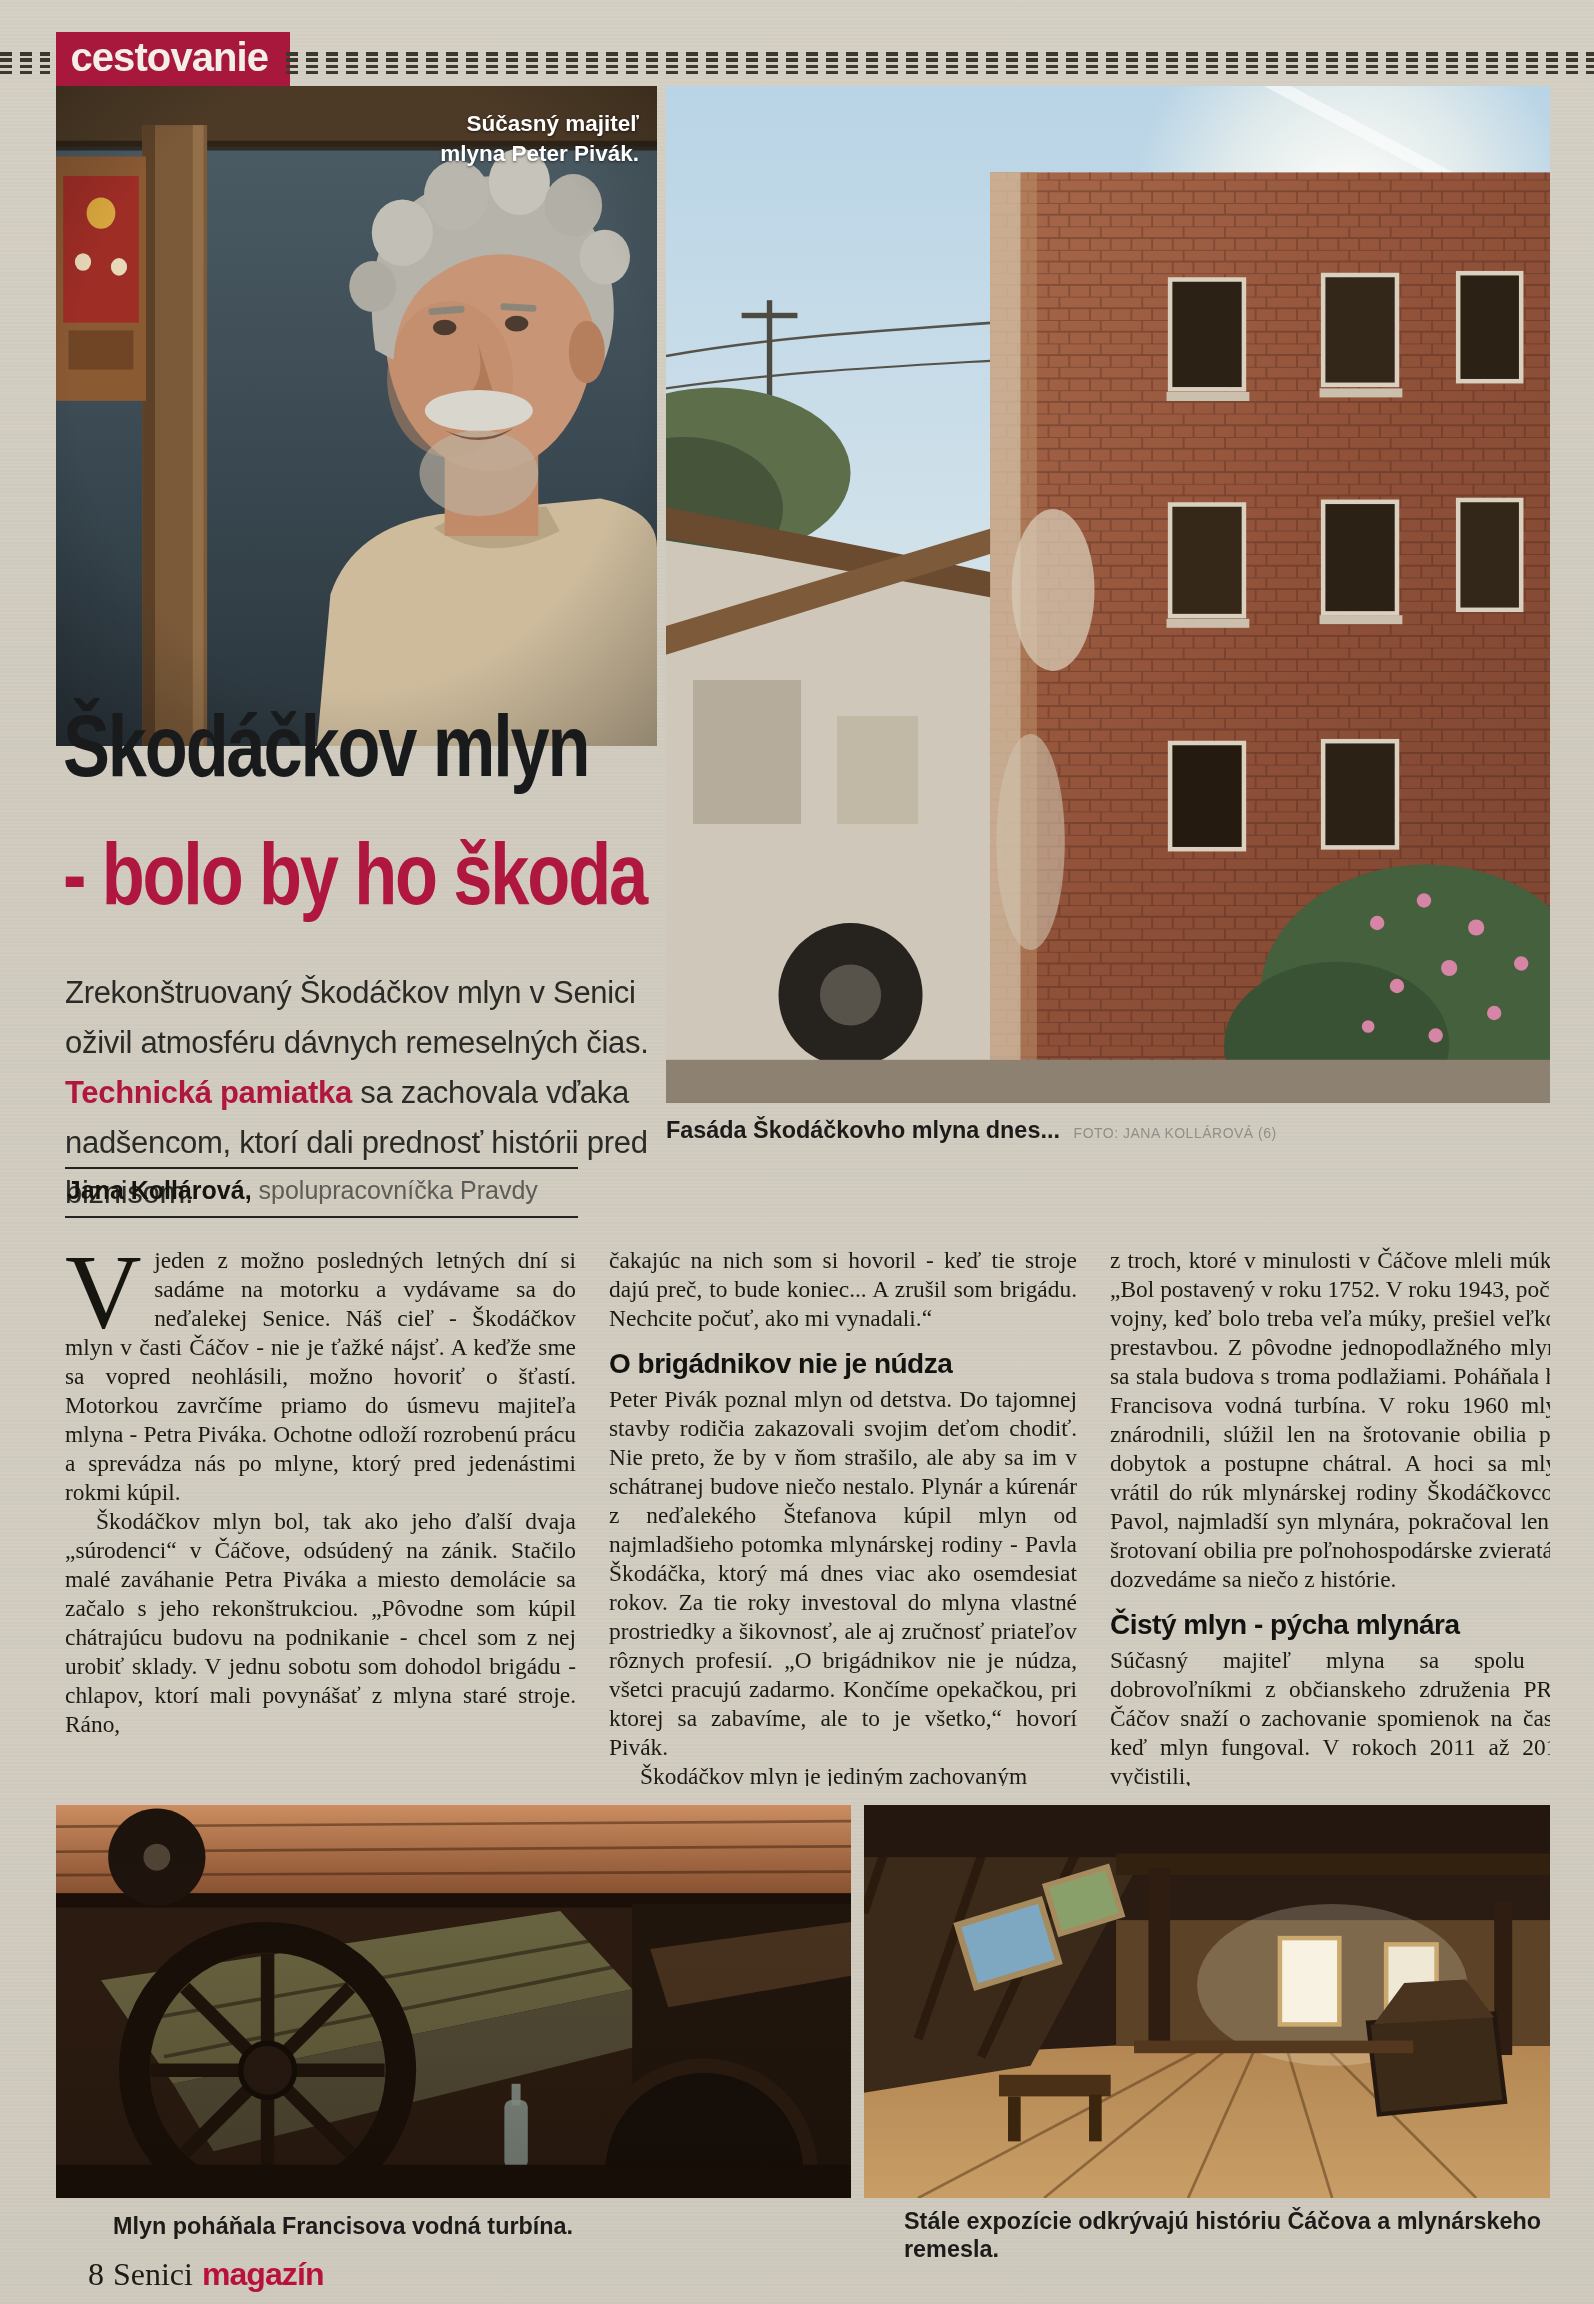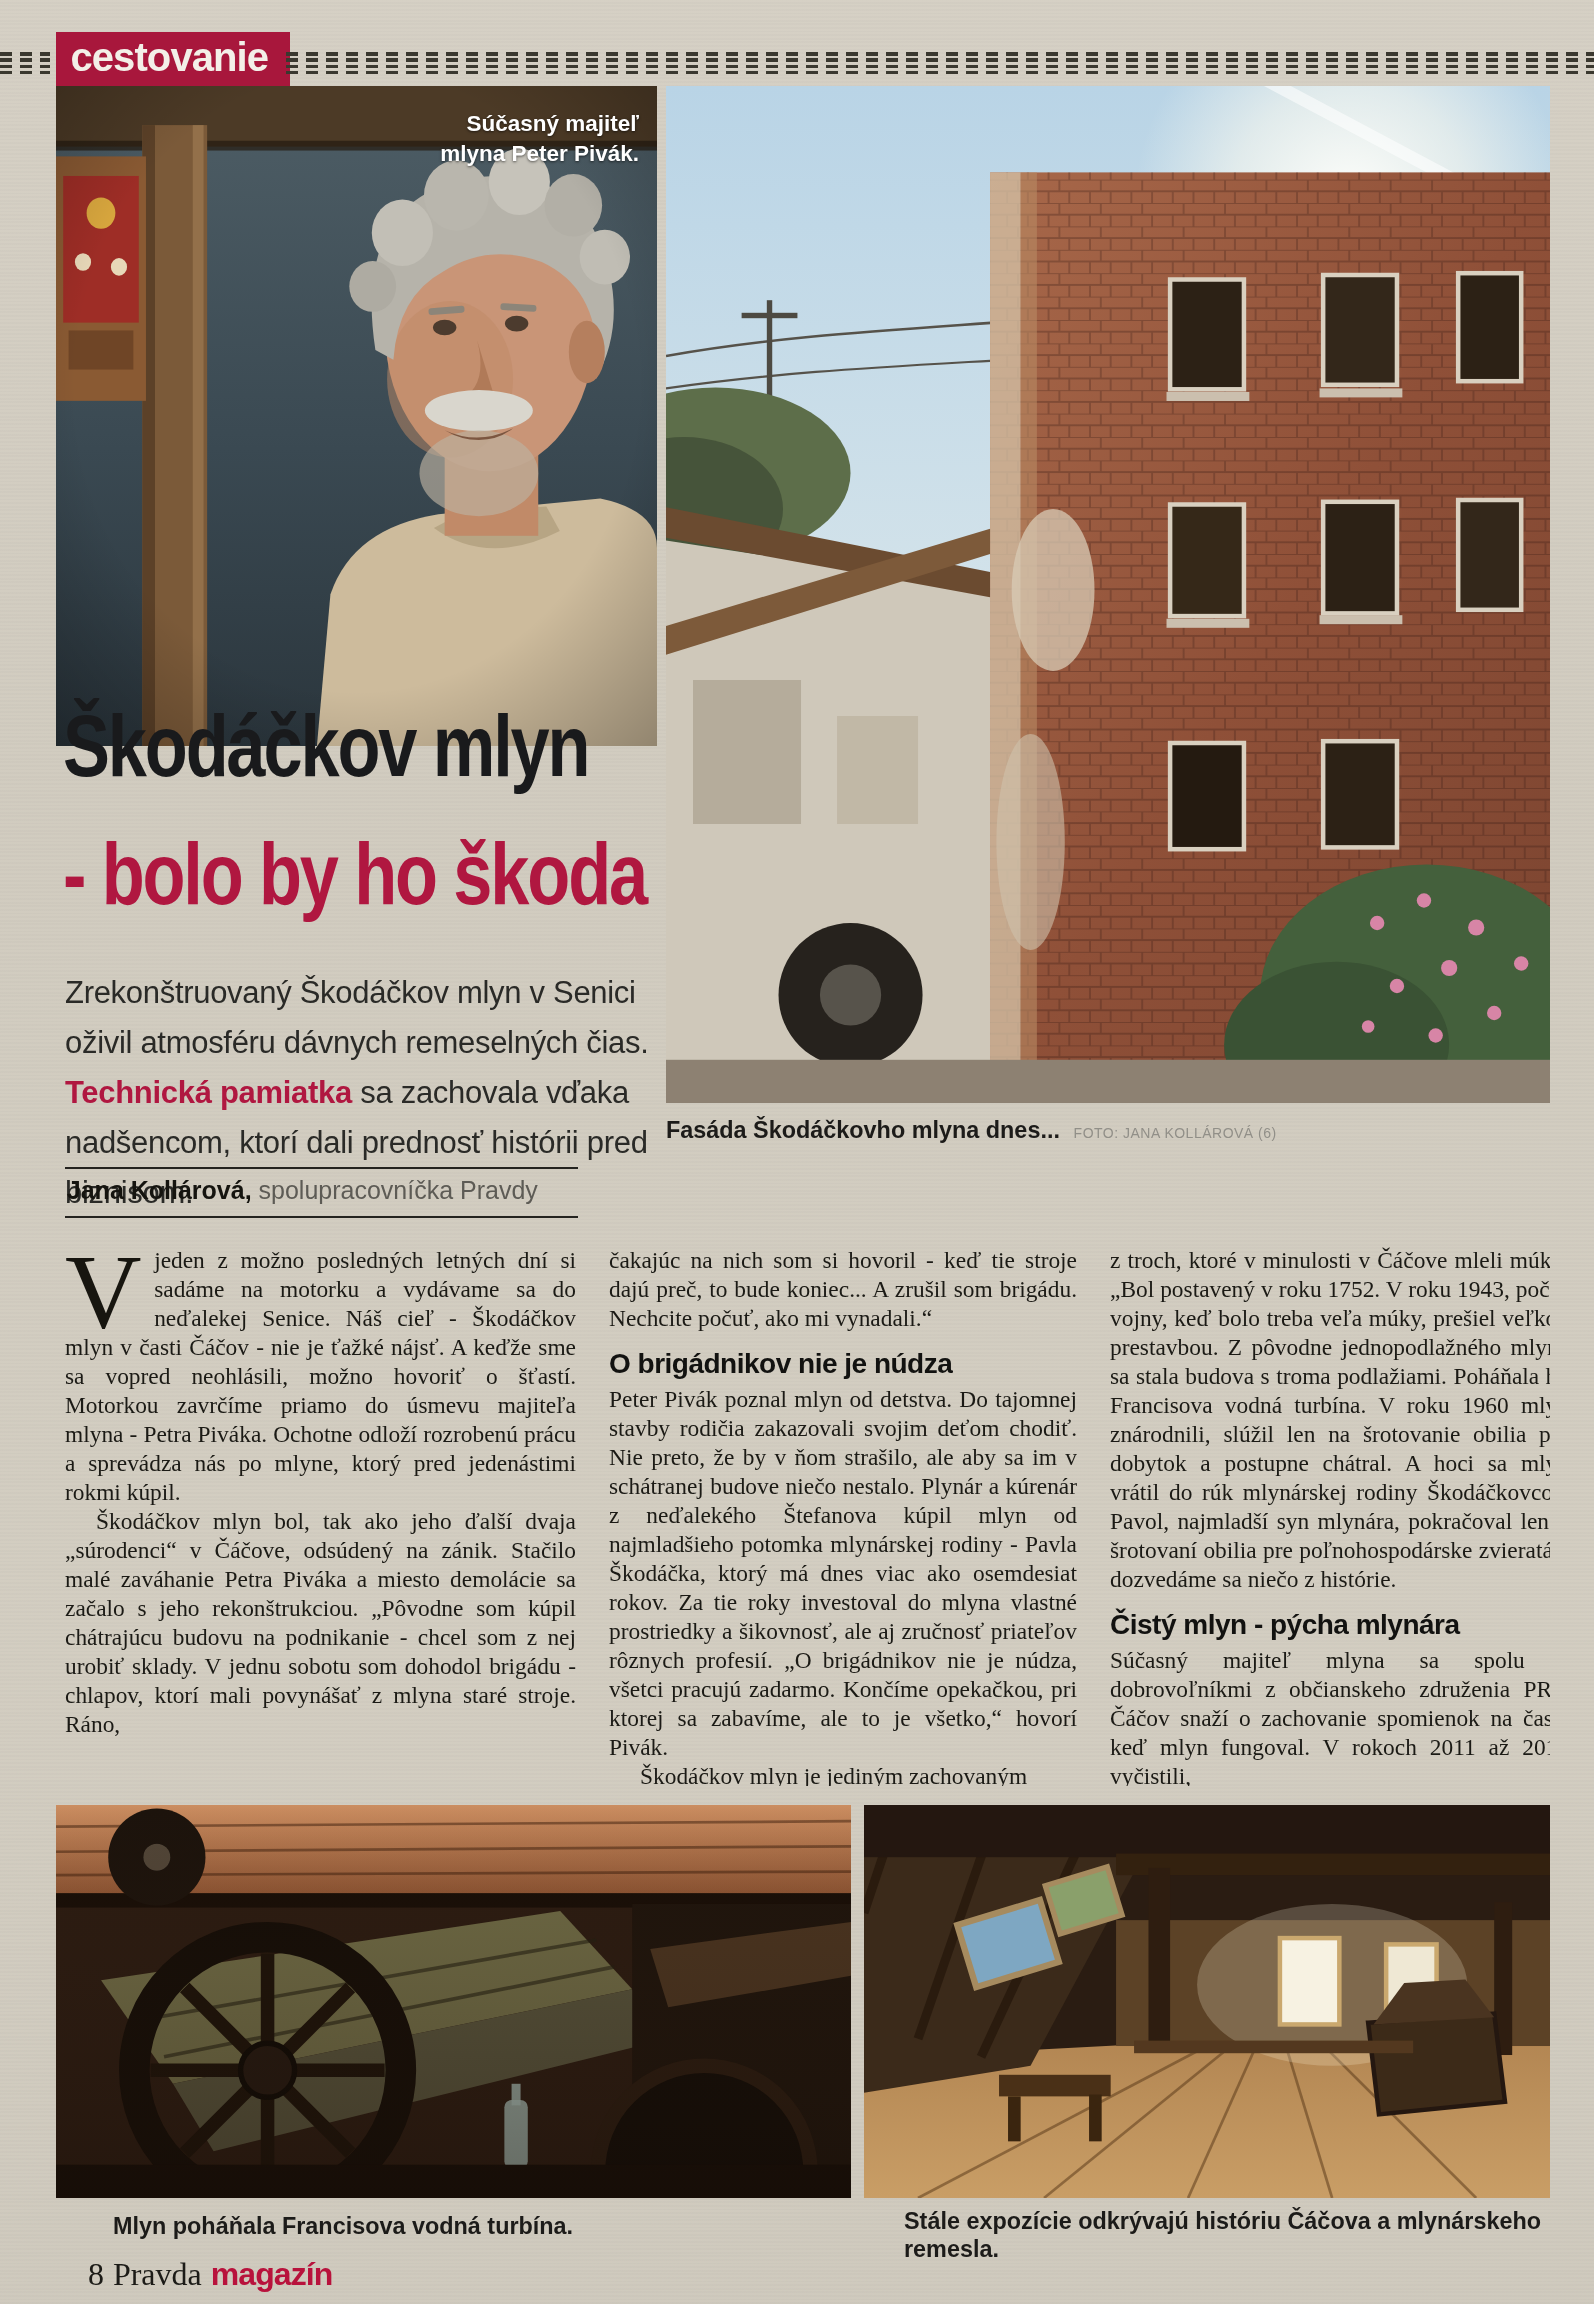"Pravda" span.pg-brand { text: Pravda -> Senici }
